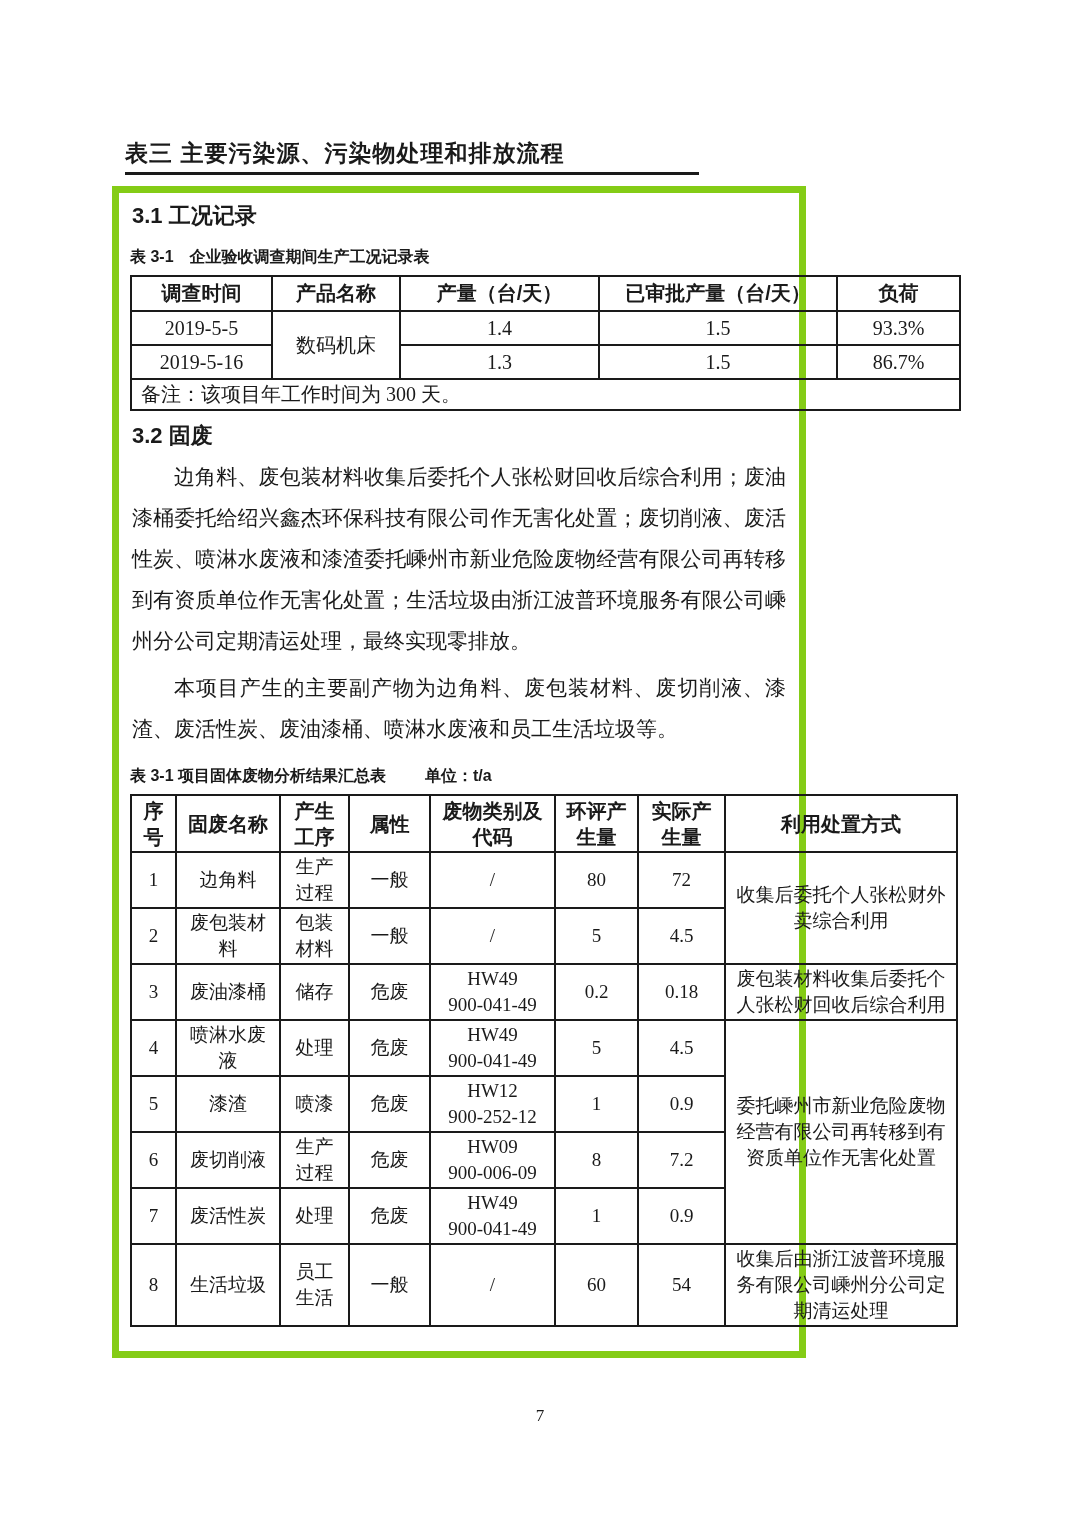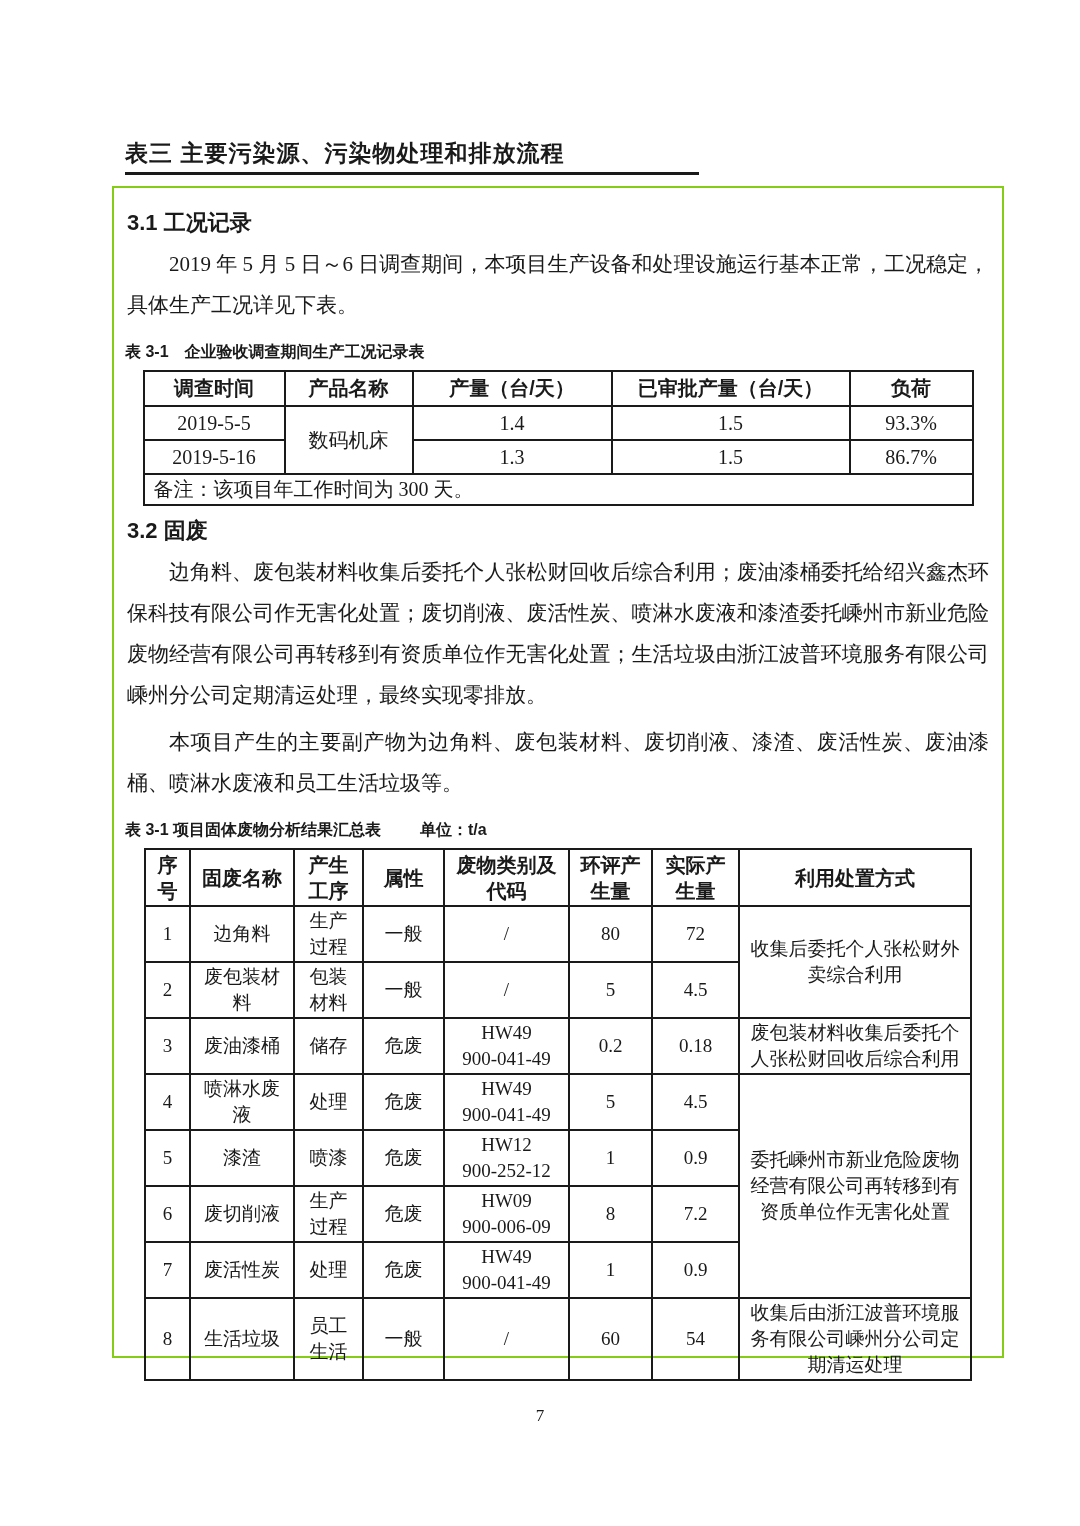"3.1 工况记录" .content-box { border: 2px solid #84cc16 -> 7px solid #84cc16; padding: 18px 11px -> 6px 11px; width: 892px -> 694px }
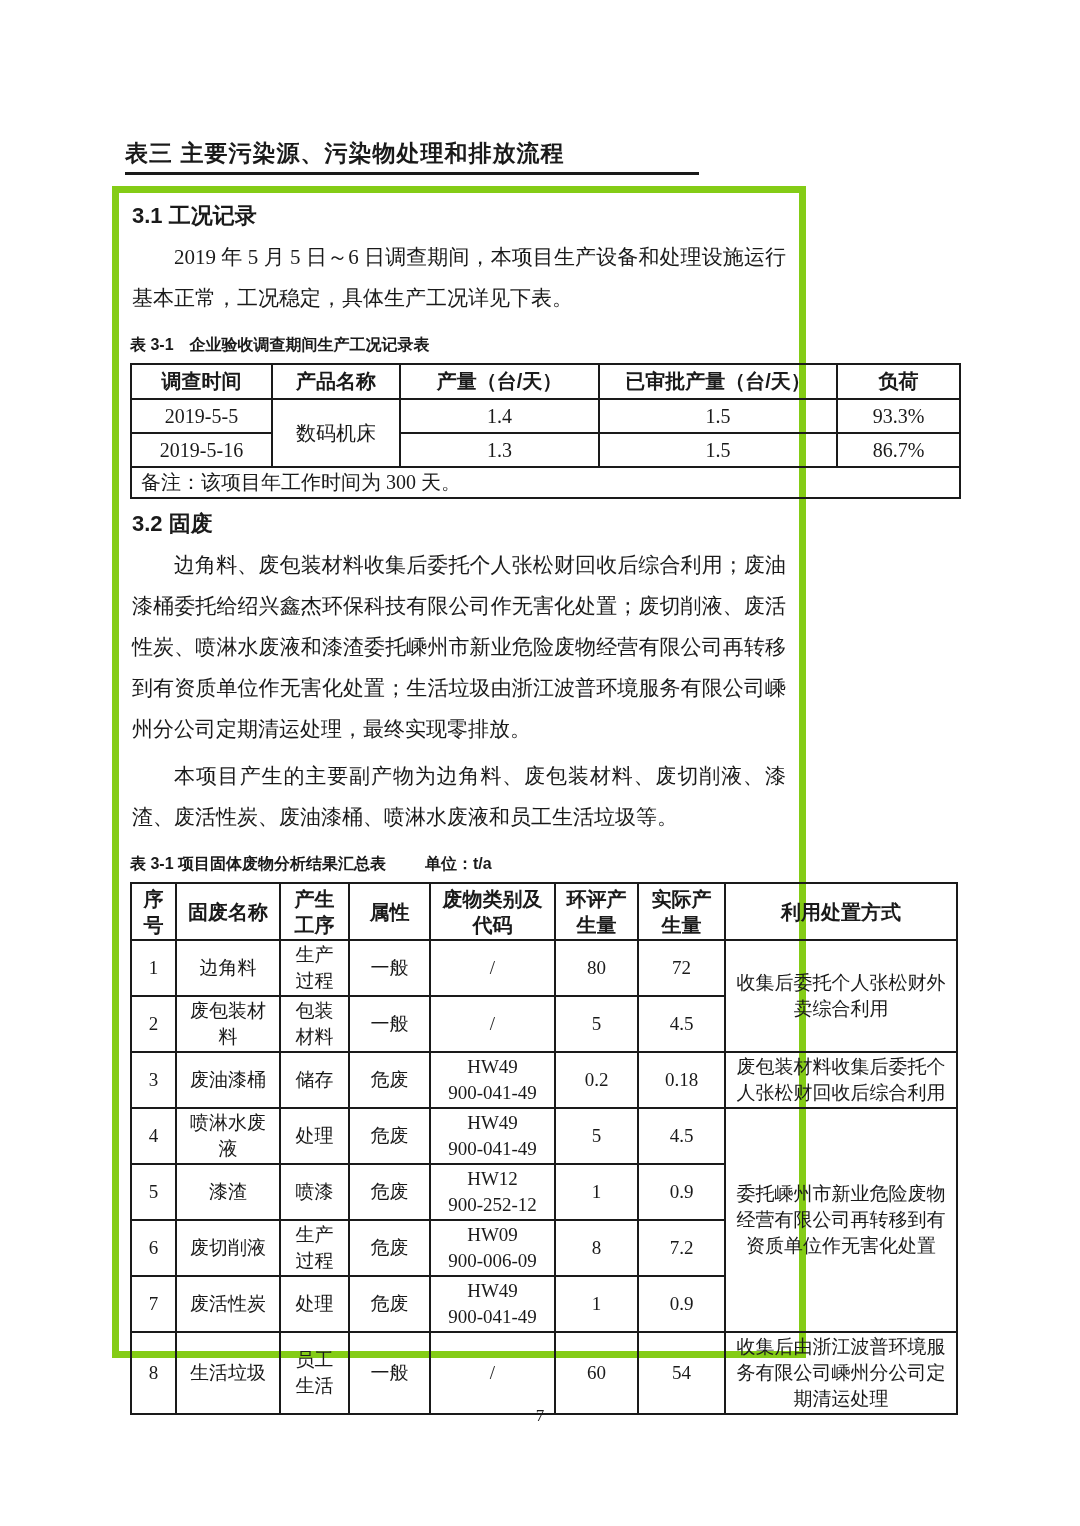"2019 年 5 月 5" p.para { html: <p>2019 年 5 月 5 日～6 日调查期间，本项目生产设备和处理设施运行基本正常，工况稳定，具体生产工况详见下表。</p> -> none }
